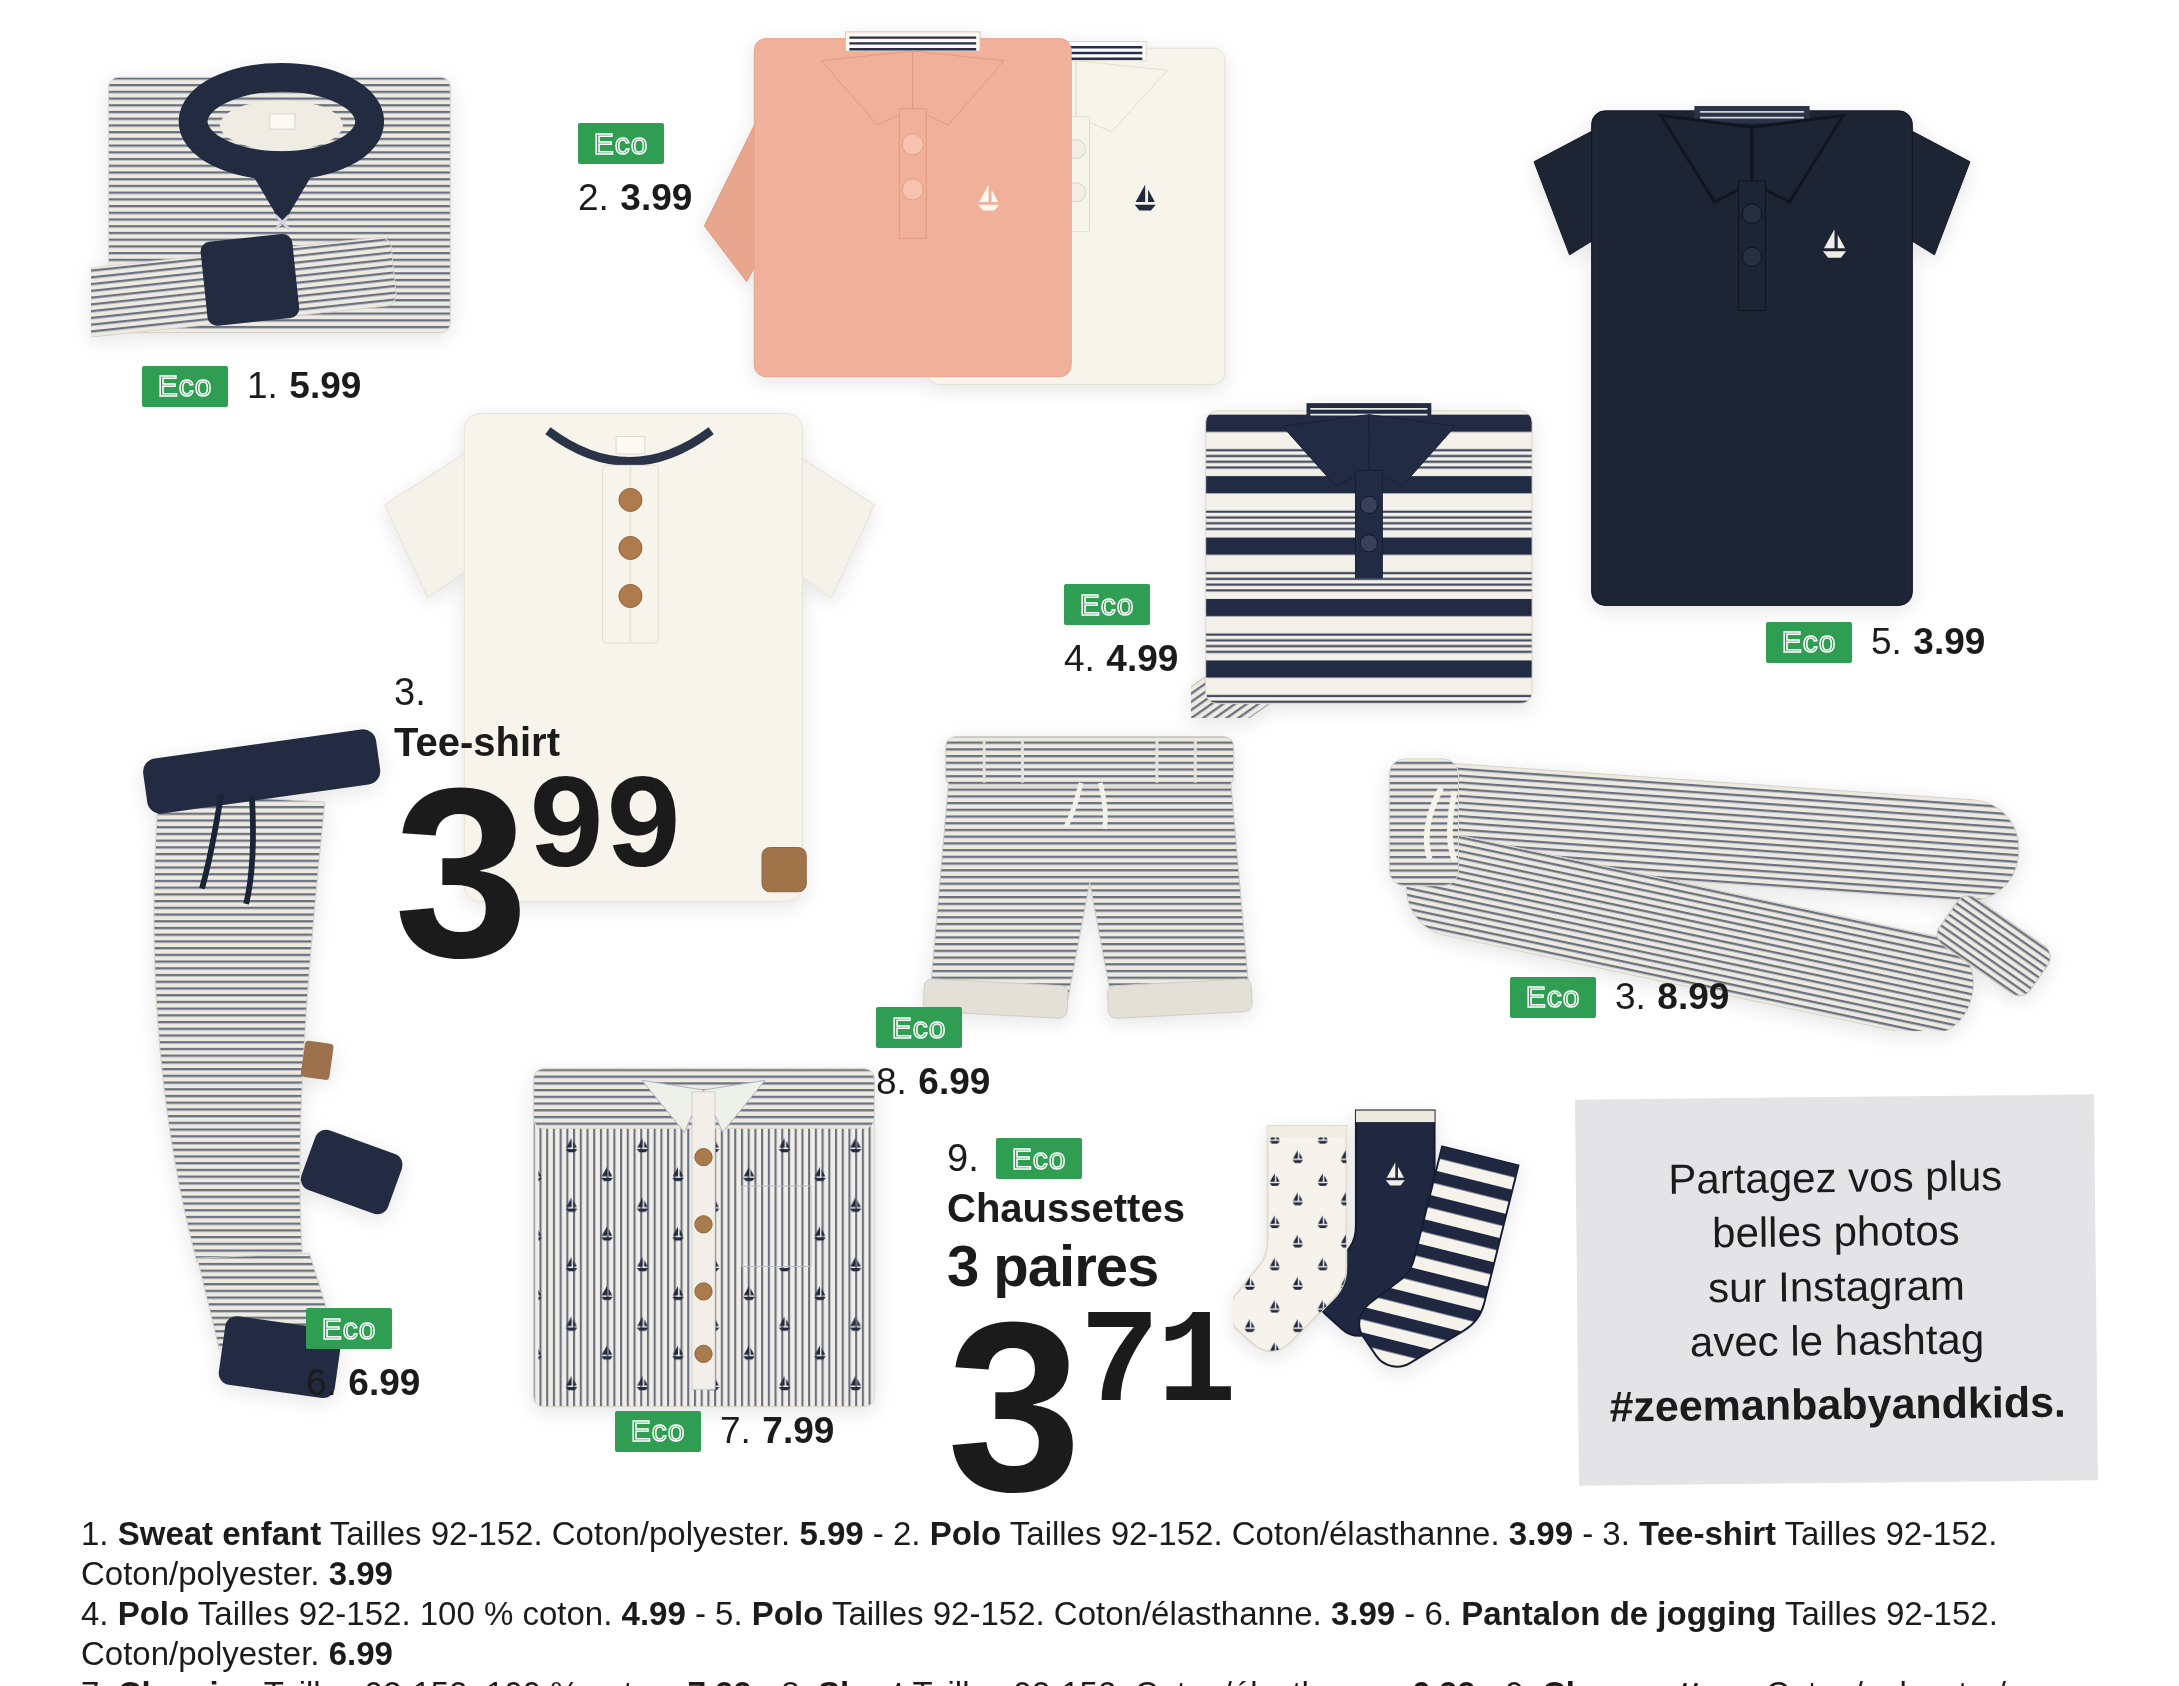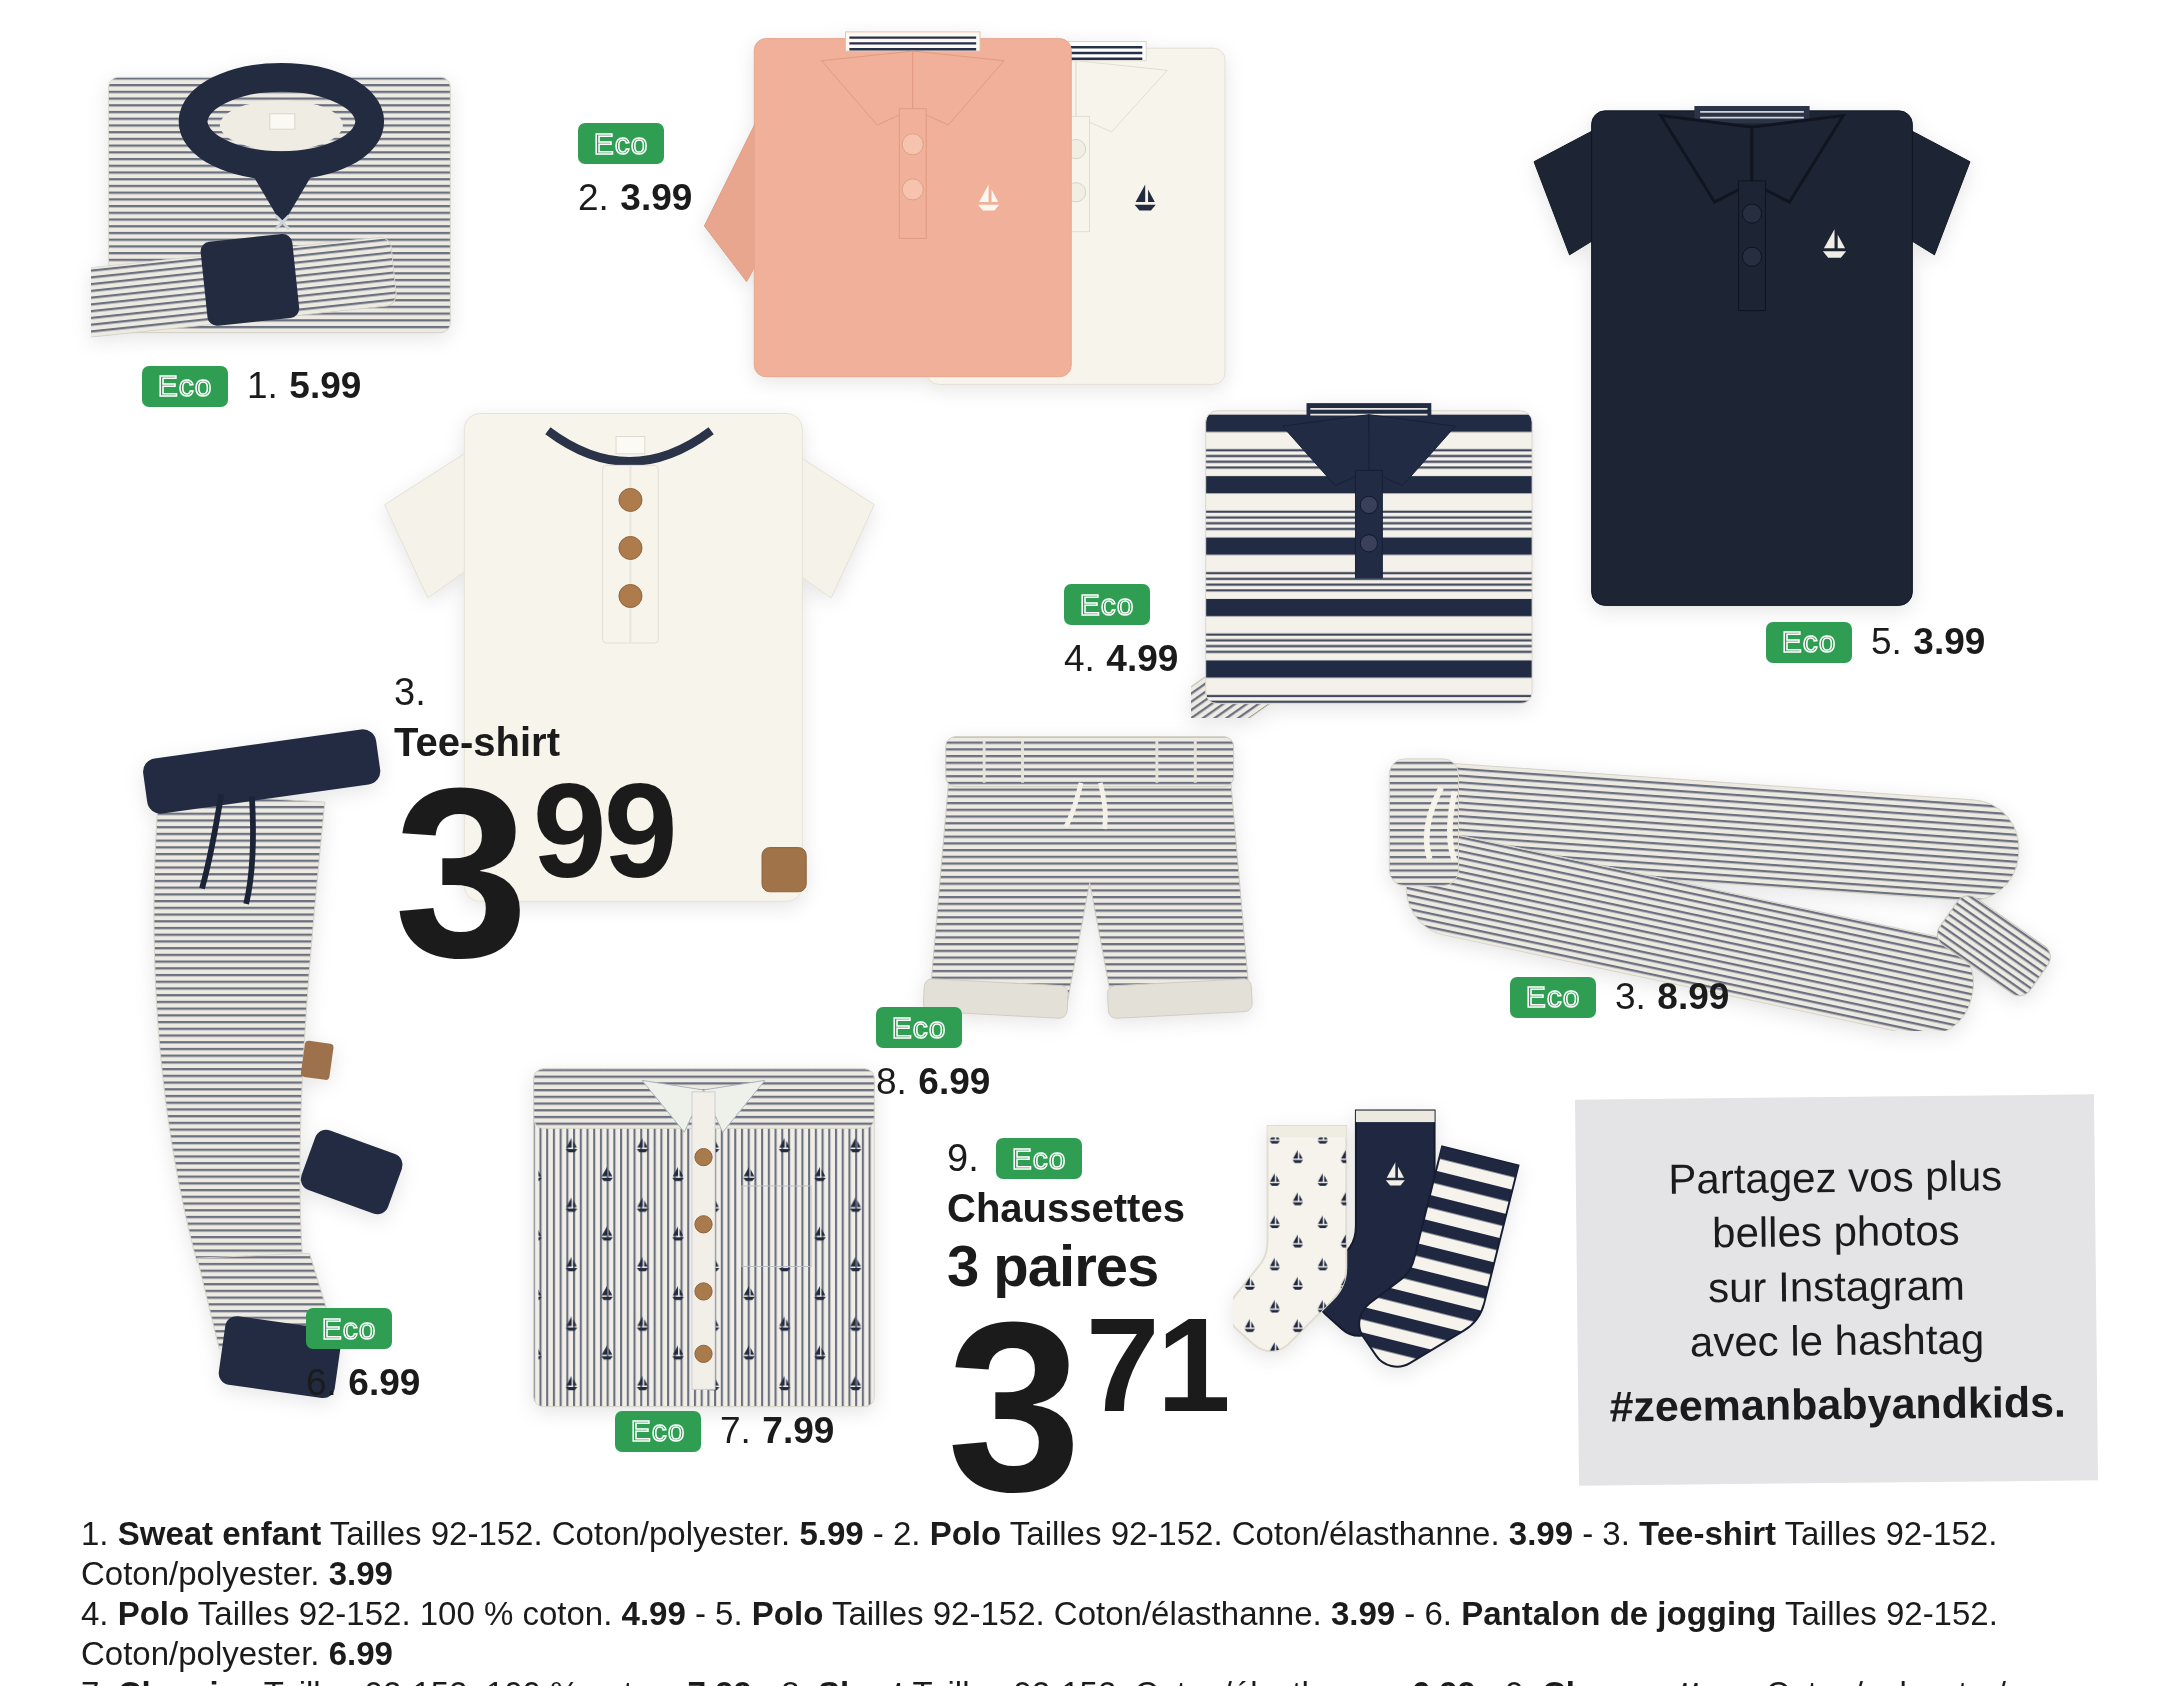"Eco" .eco { border-radius: 7px -> 2px }
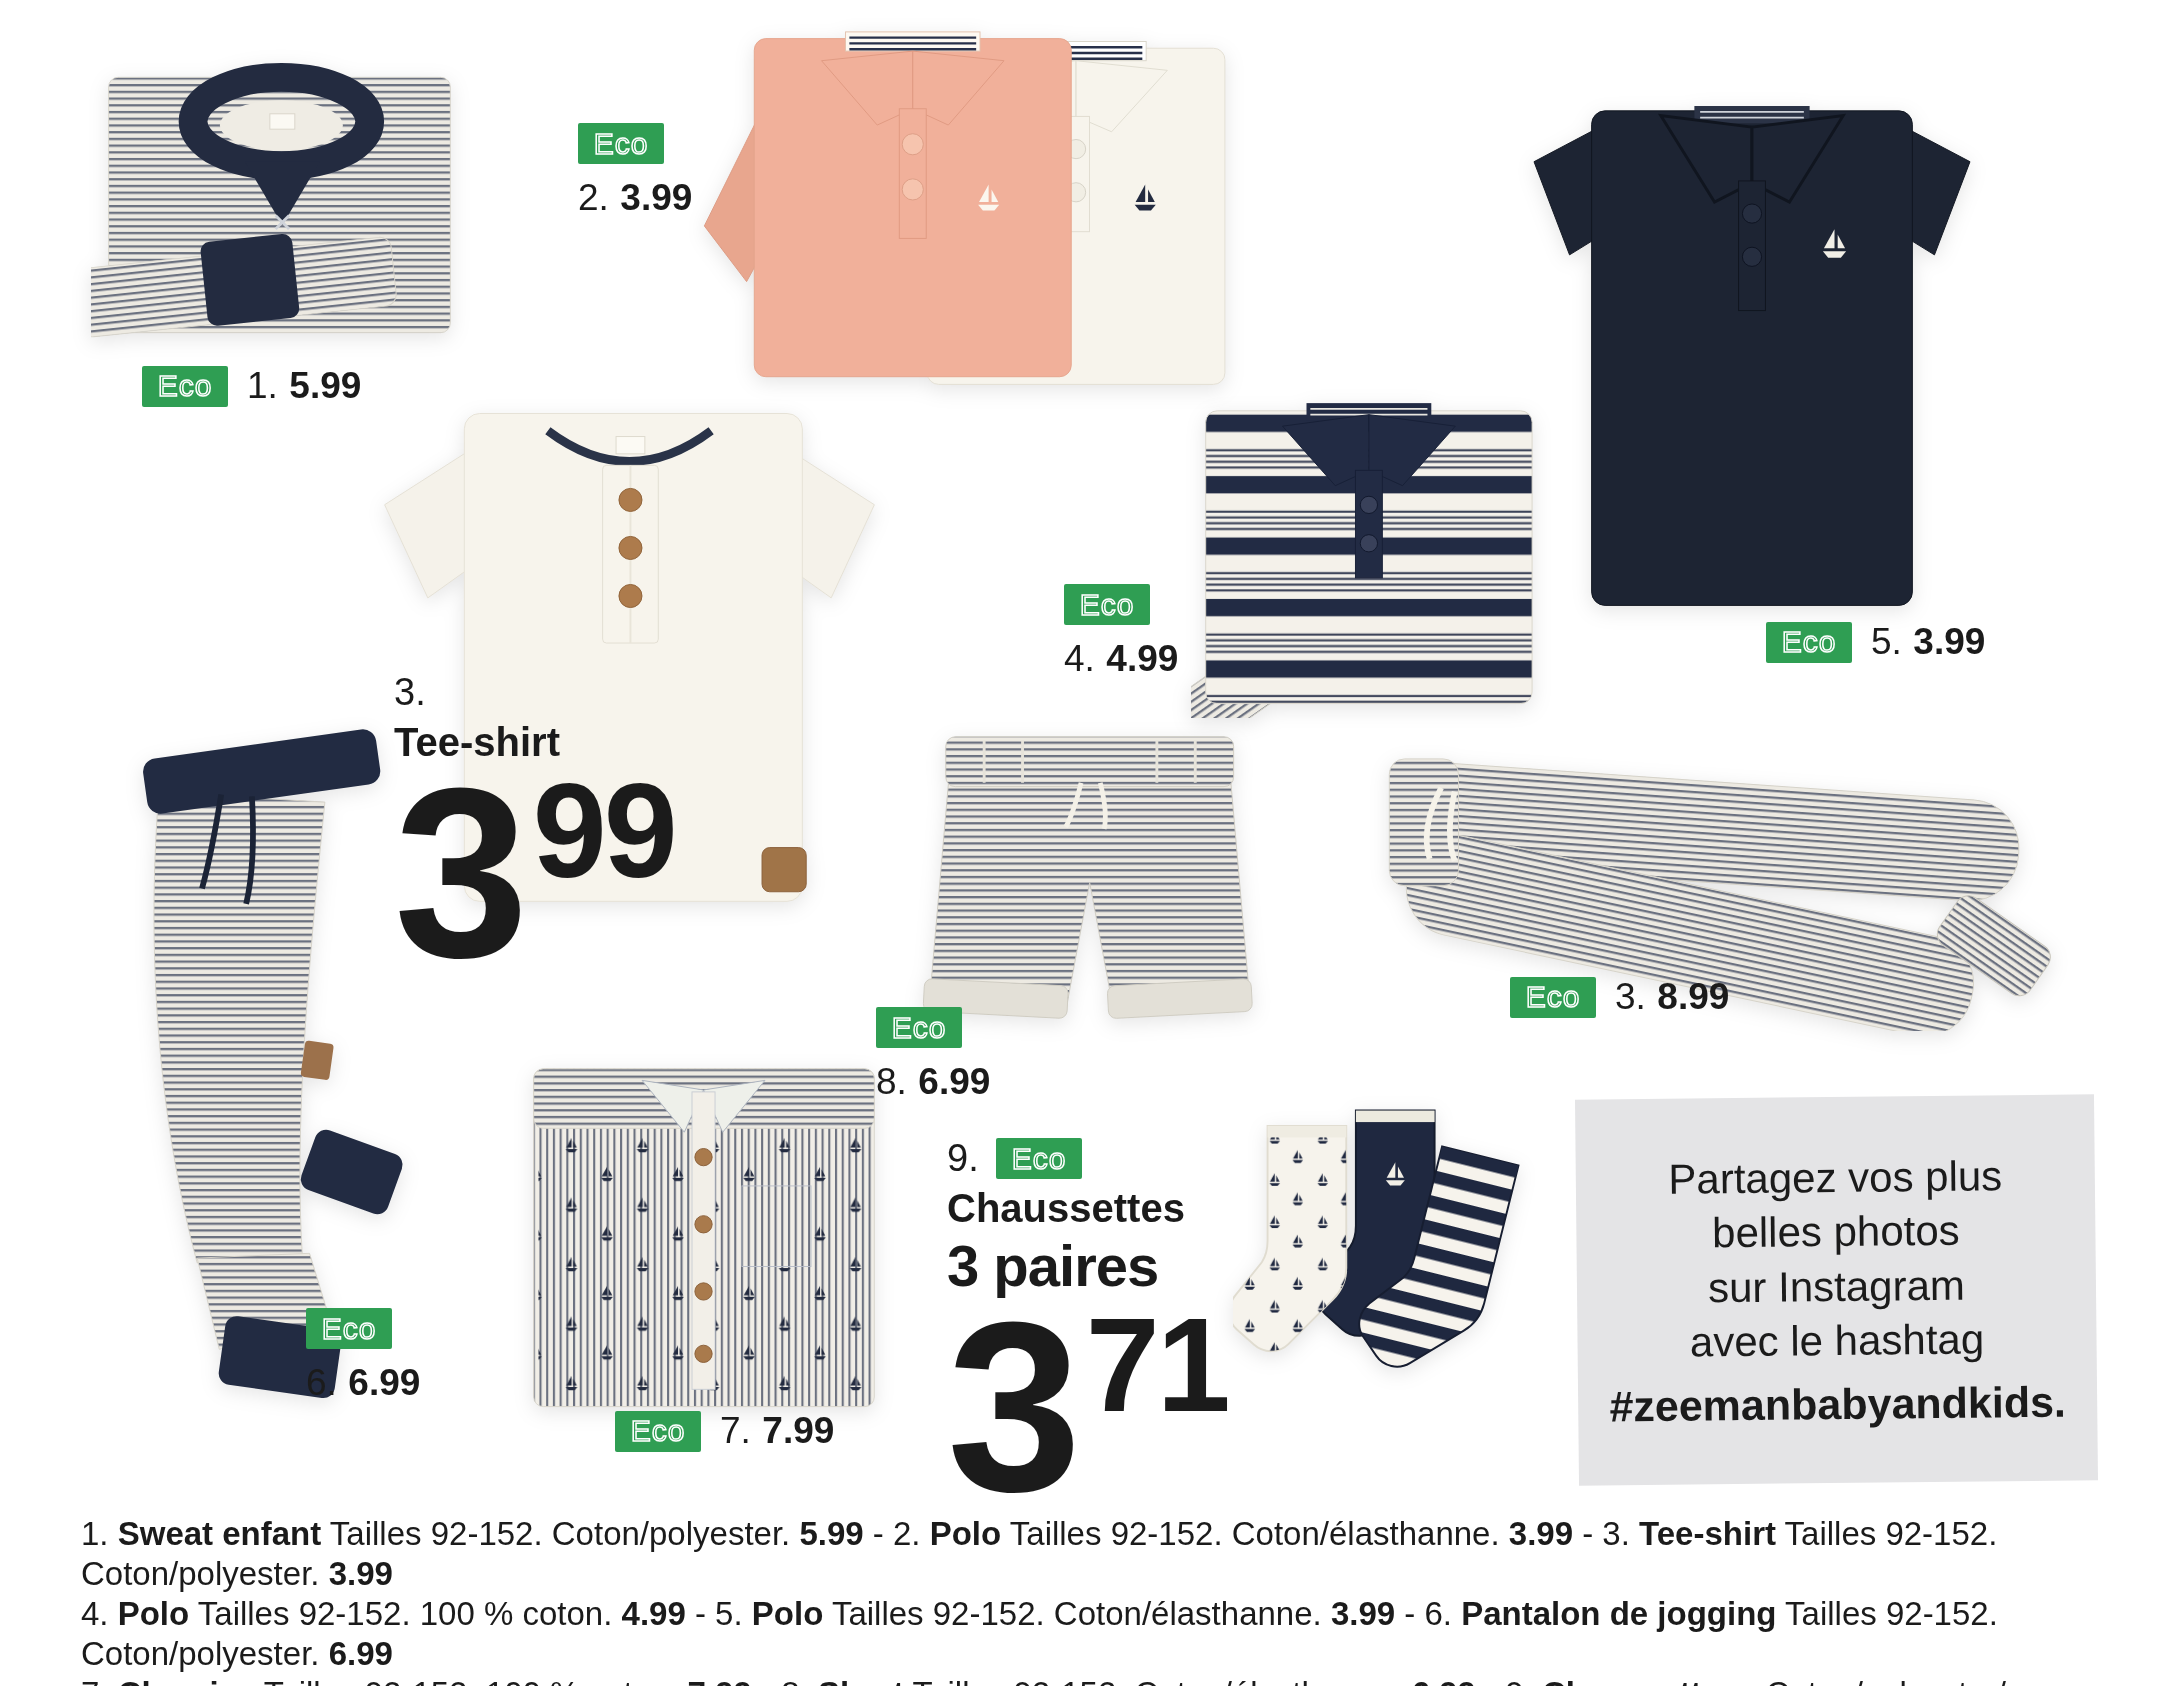"99" .bigprice .sup { font-family: none -> Liberation Mono, monospace; margin-left: 8px -> 2px }
